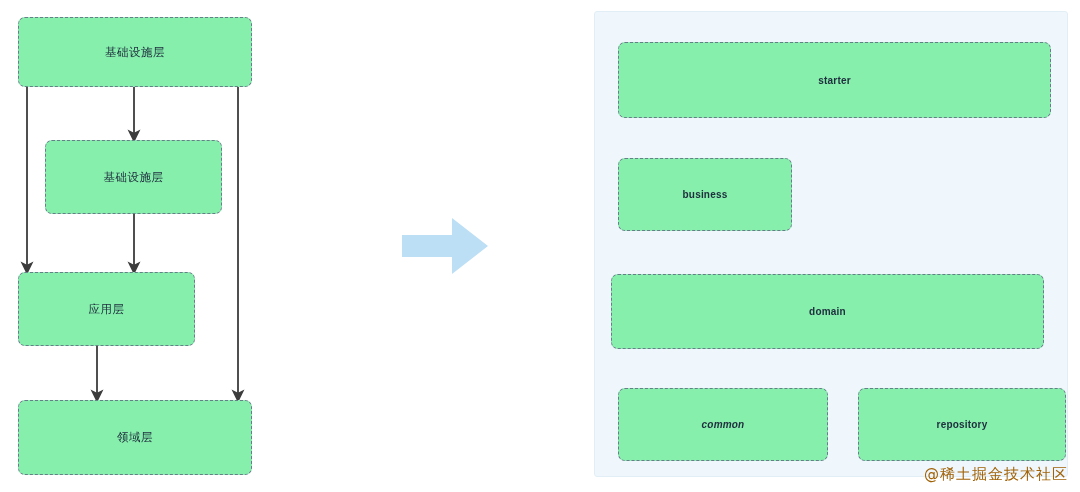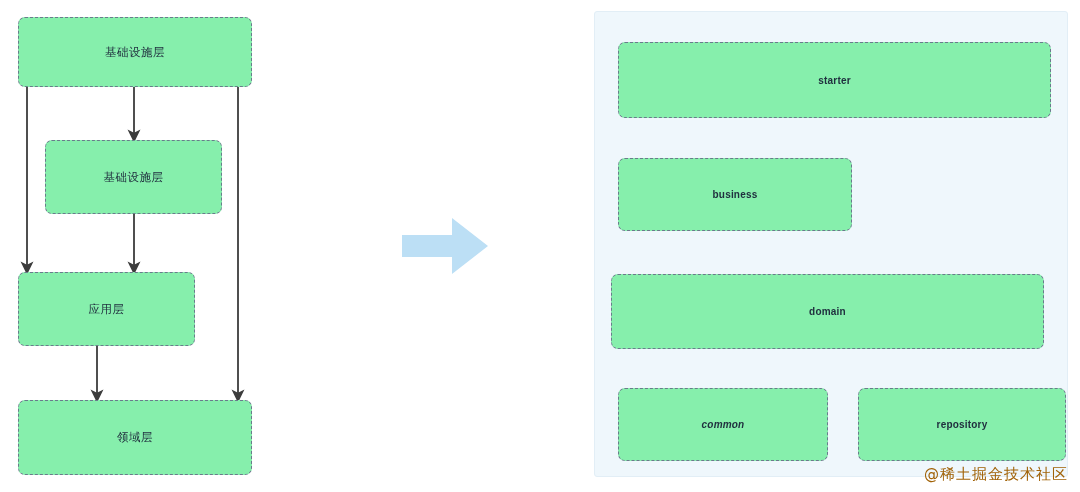"business" div.dbox { width: 234px -> 174px }
